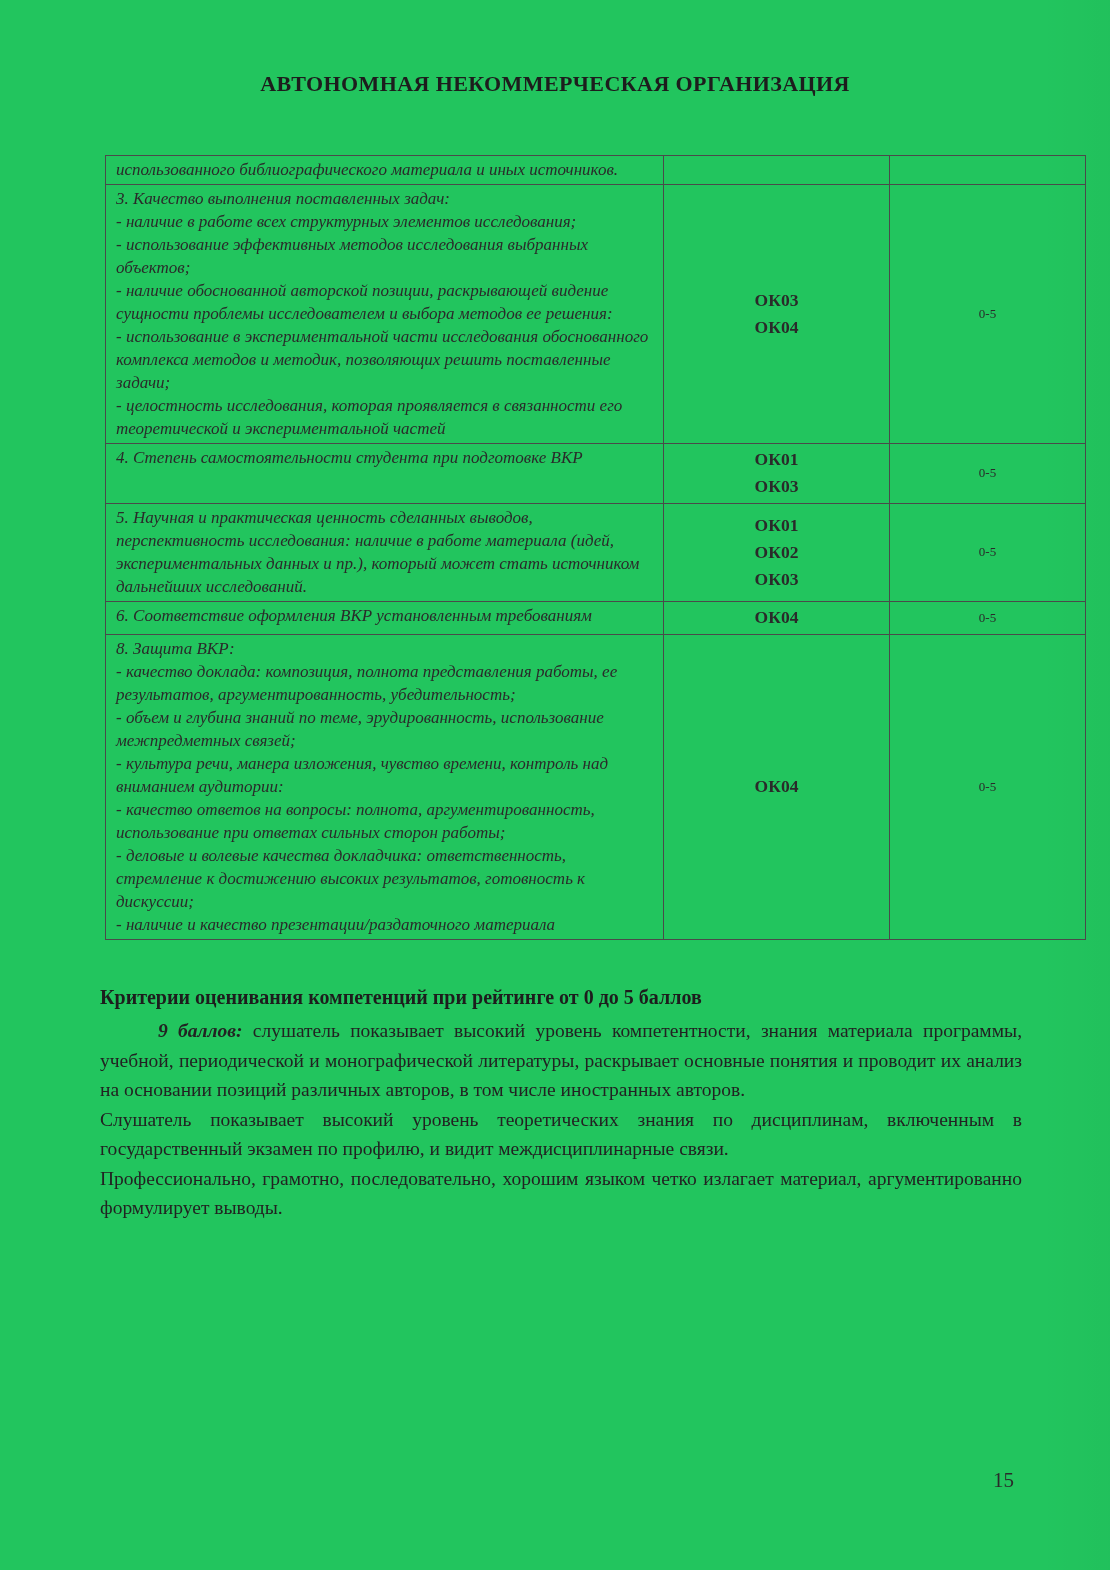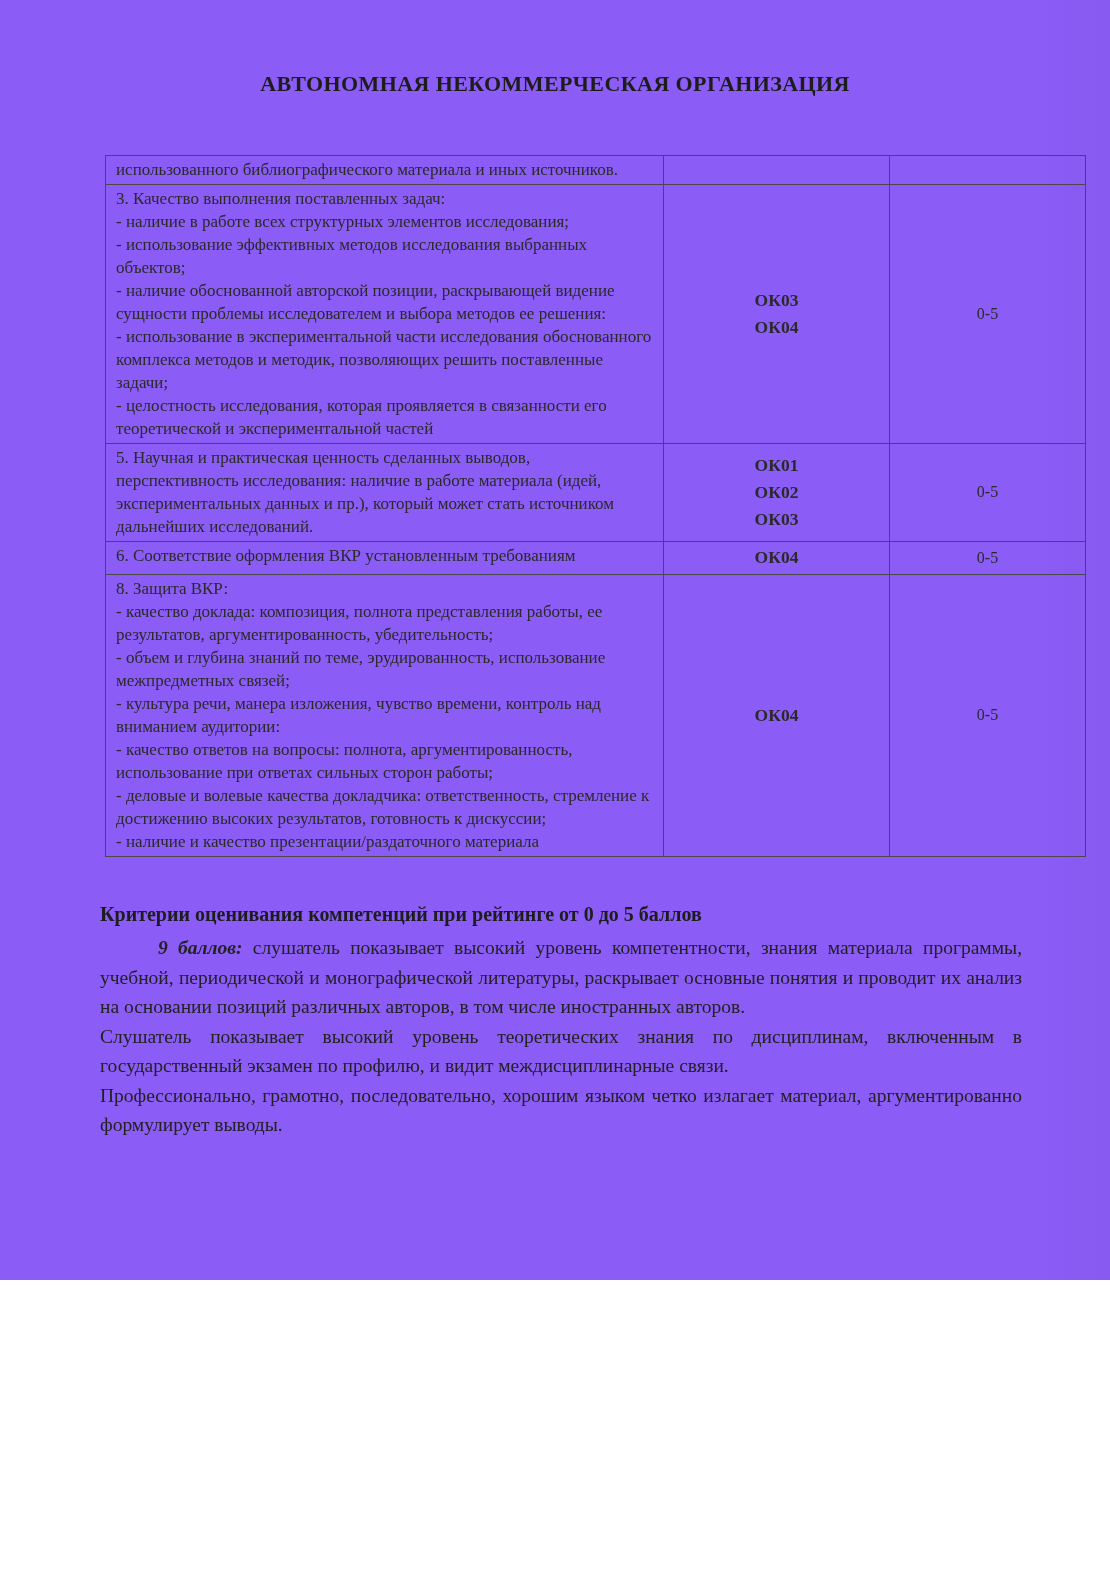"АВТОНОМНАЯ НЕКОММЕРЧЕСКАЯ ОРГАНИЗАЦИЯ" .page { background: #8b5cf6 -> #22c55e; height: 1280px -> 1570px }
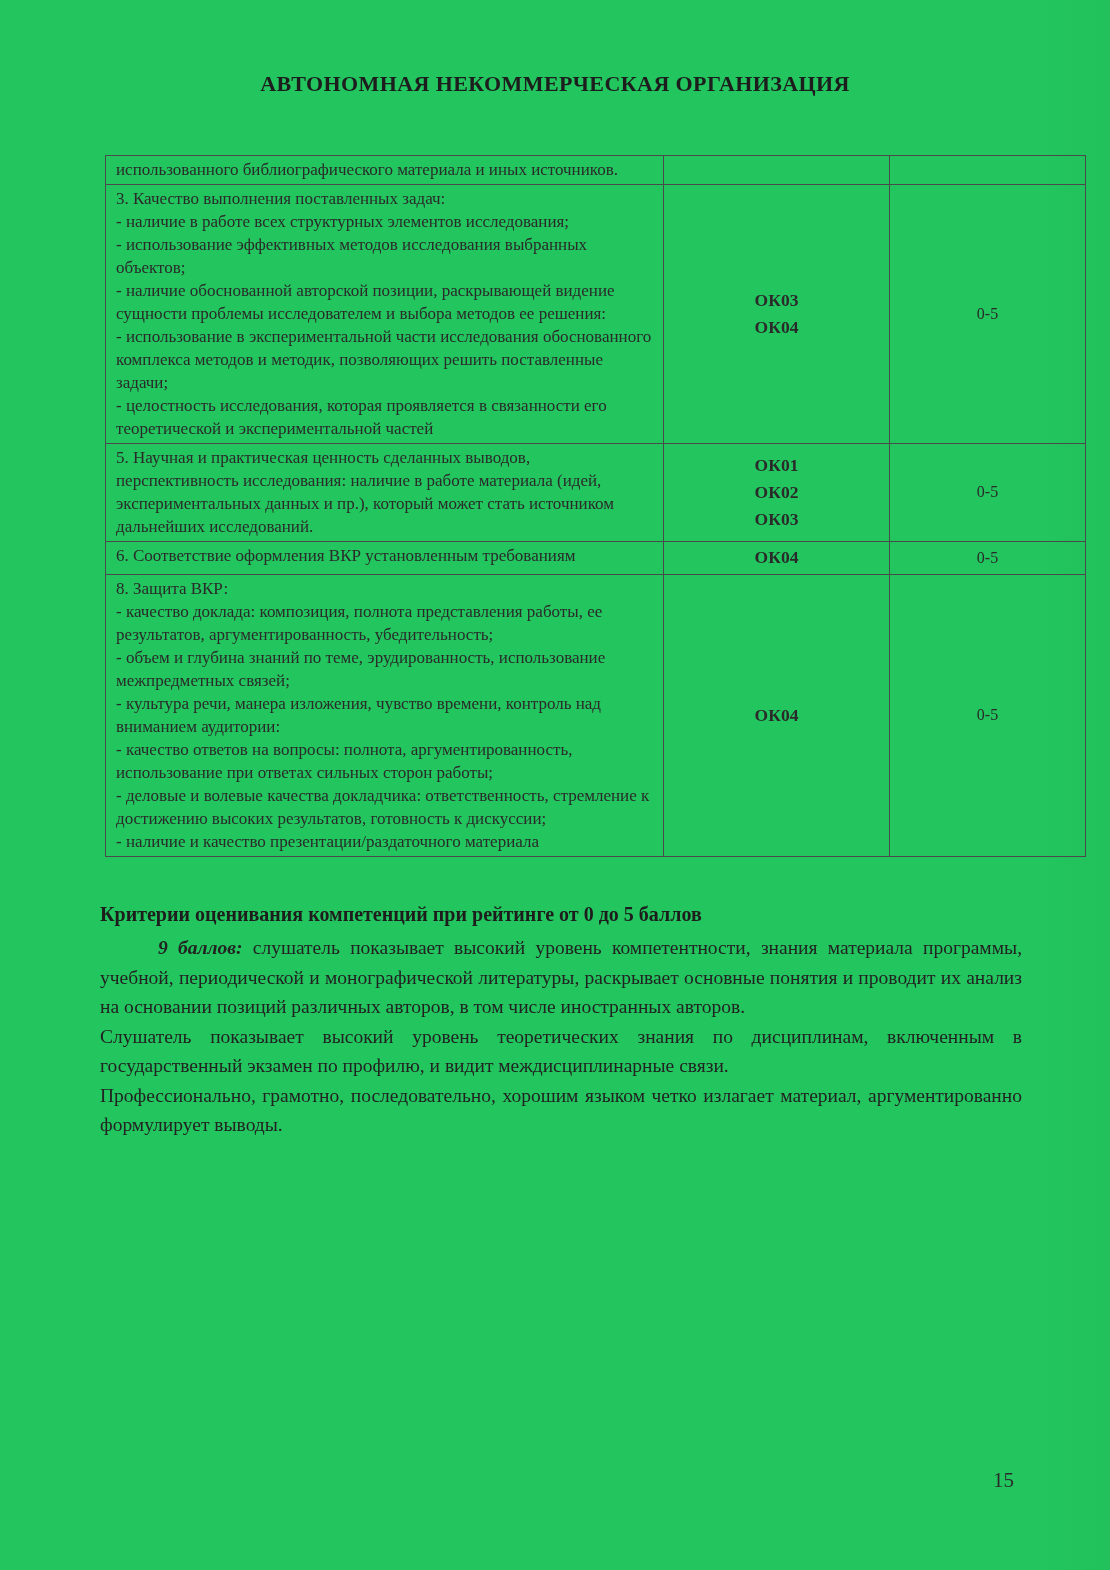"использованного библиографического" td.crit { font-style: none -> italic }
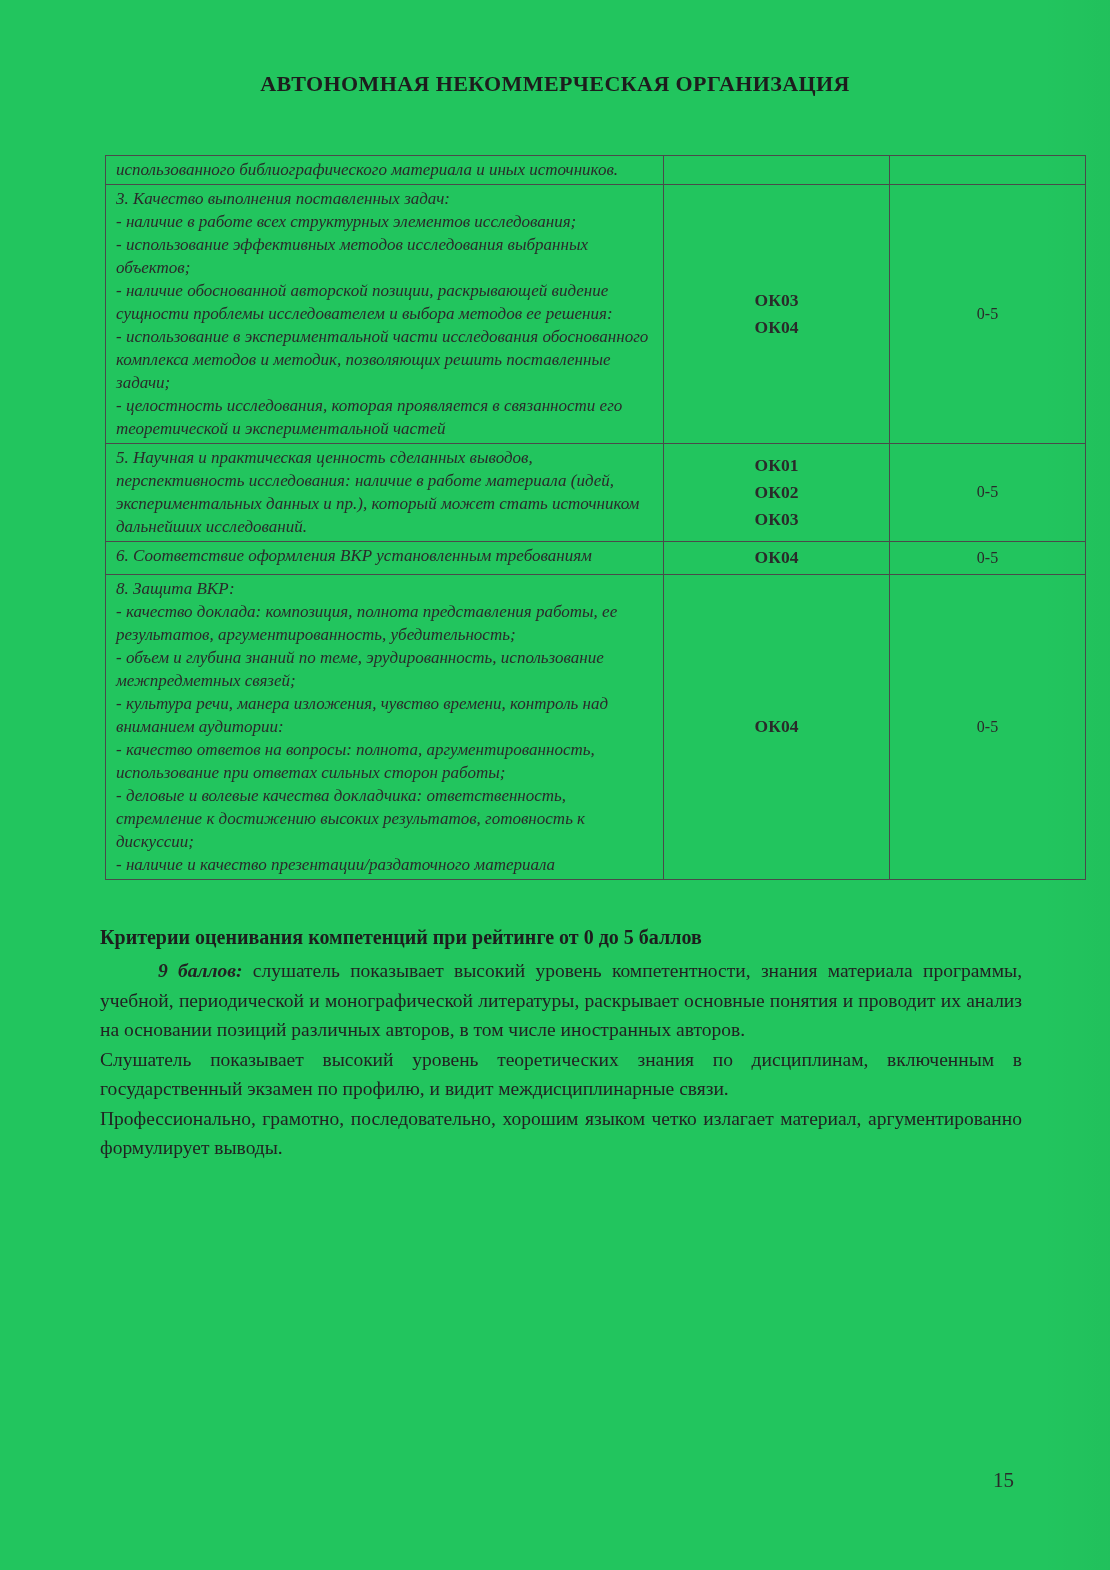"0-5" td.score { font-size: 16px -> 13px }
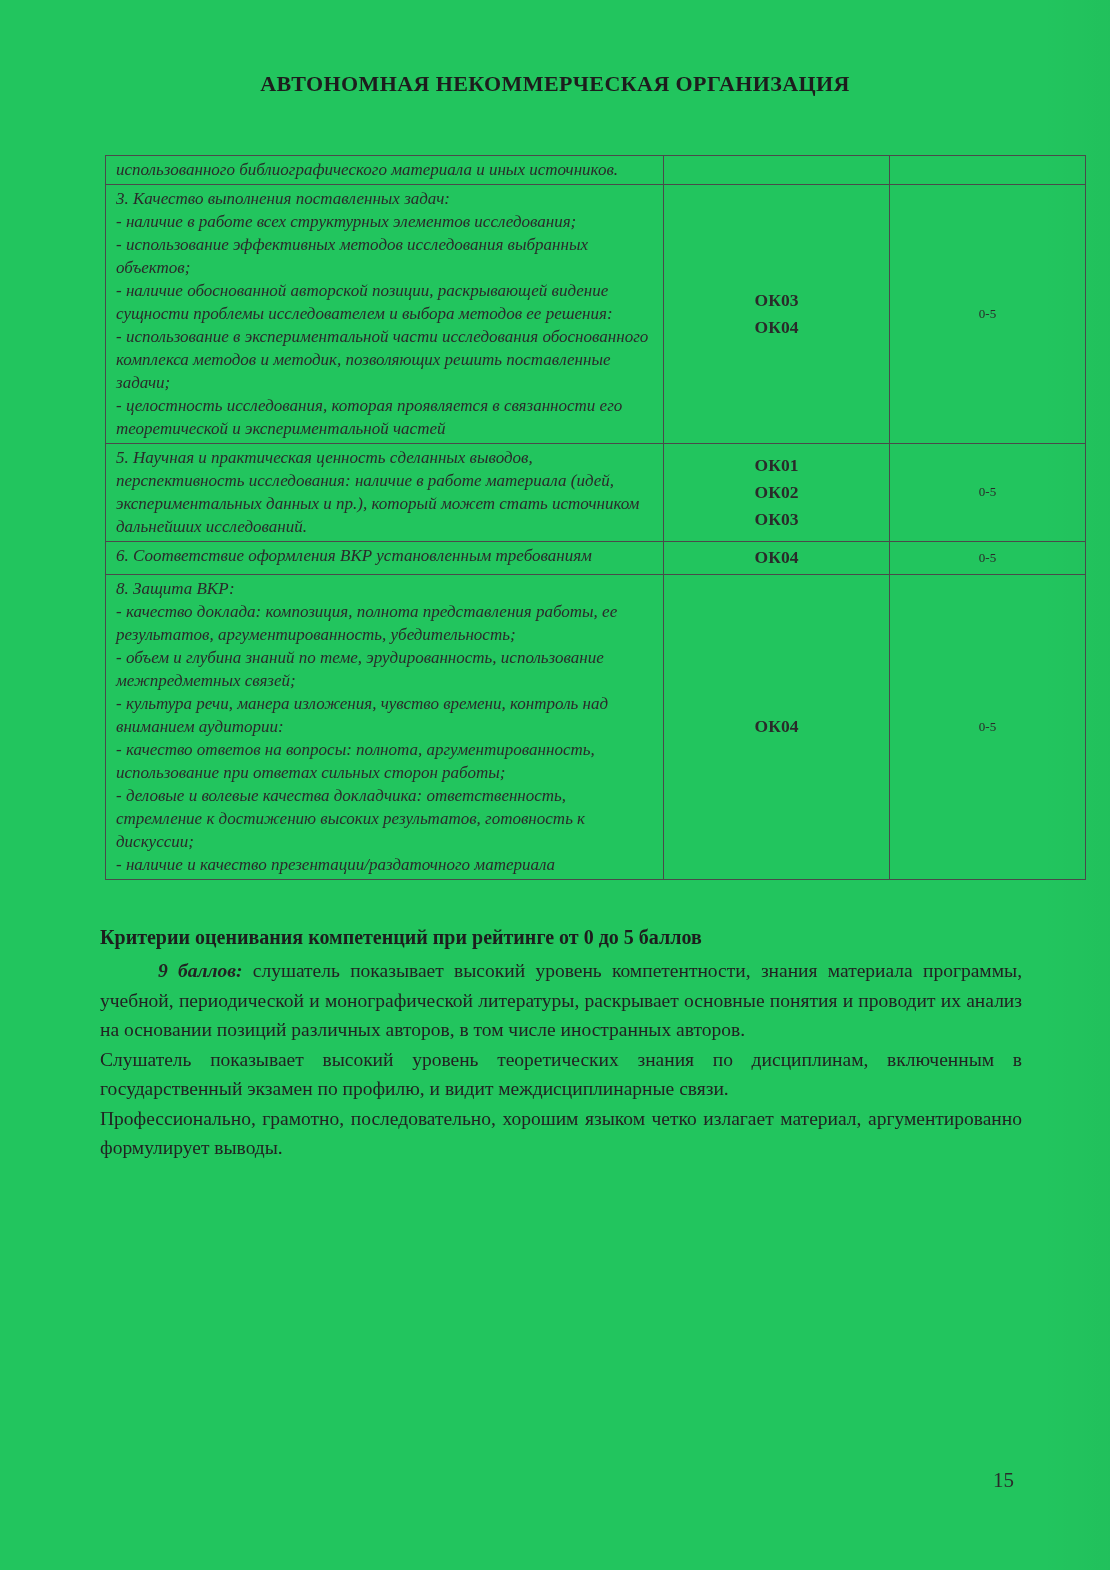"4. Степень самостоятельности студента" tr { html: none -> <tr> <td>4. Степень самостоятельности студента при подготовке ВКР</td> <td>ОК01 ОК03</td> <td>0-5</td> </tr> }
